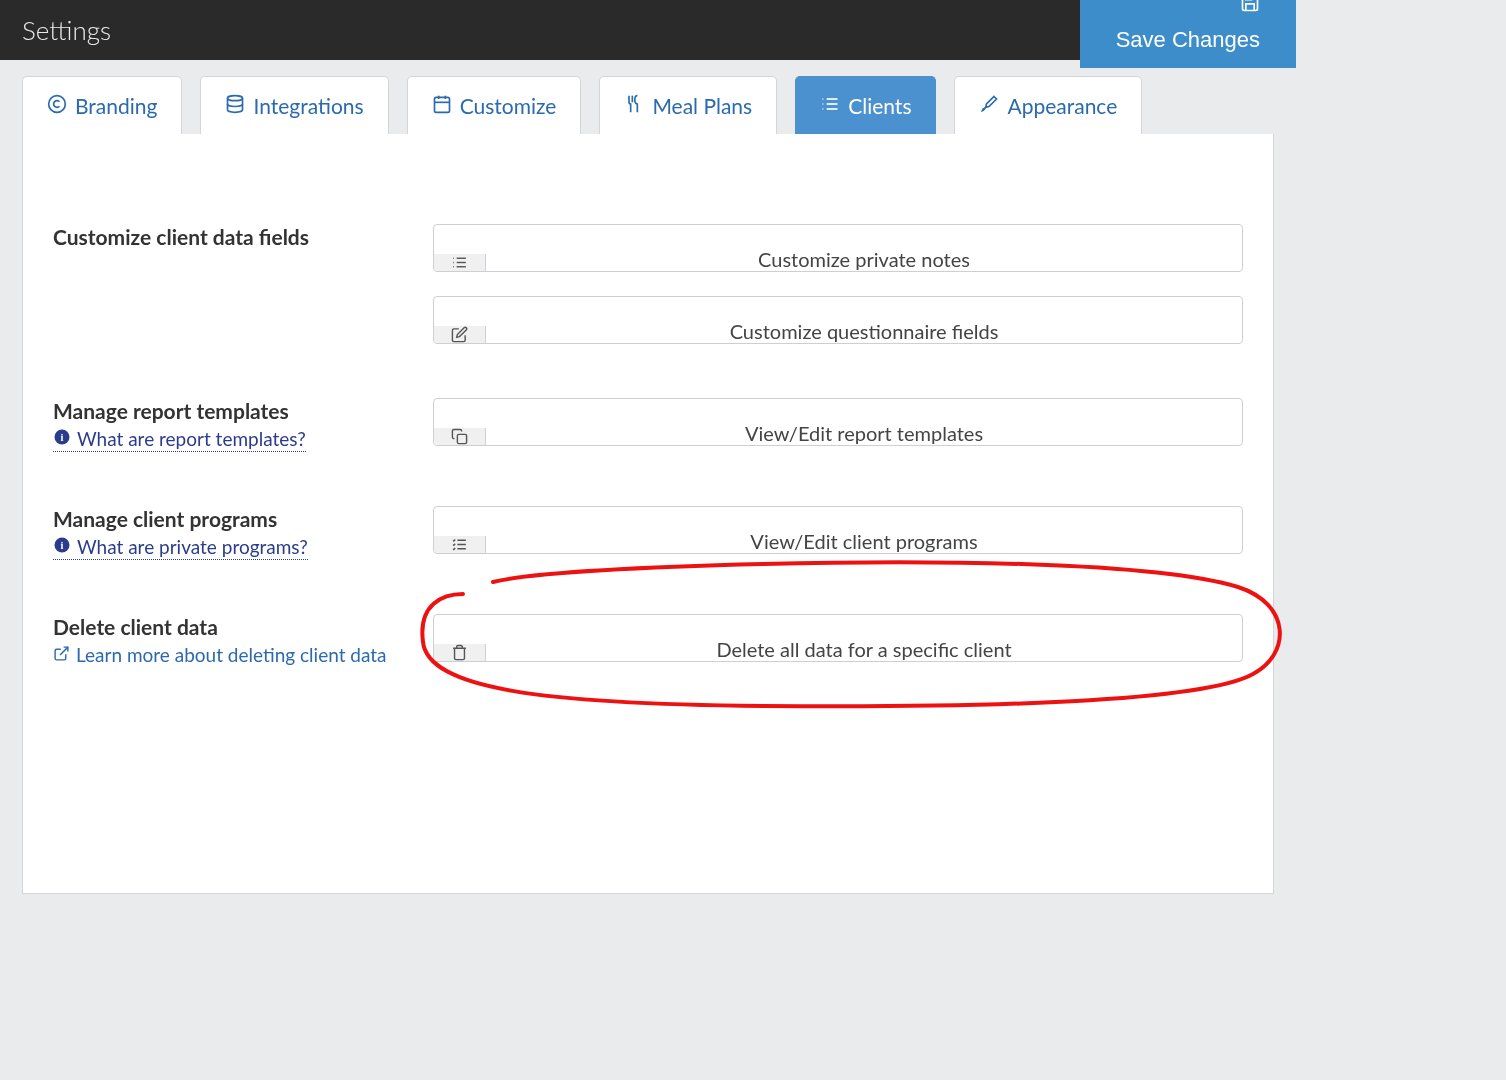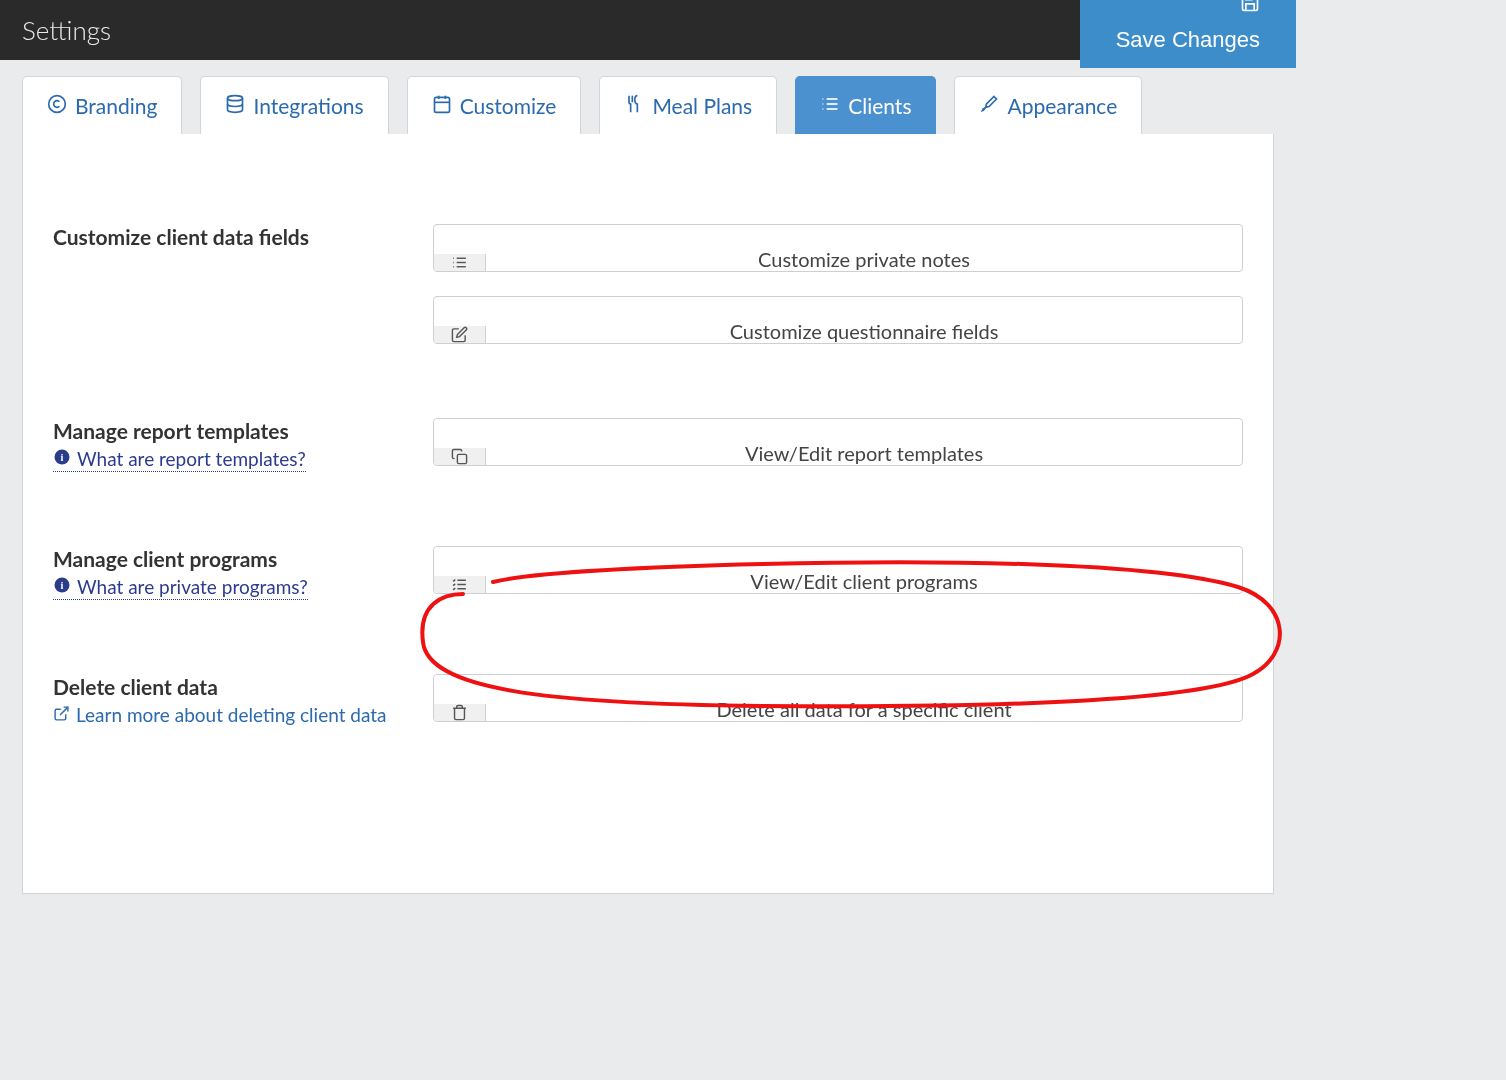"Customize client data fields" .section { margin-bottom: 74px -> 54px }
